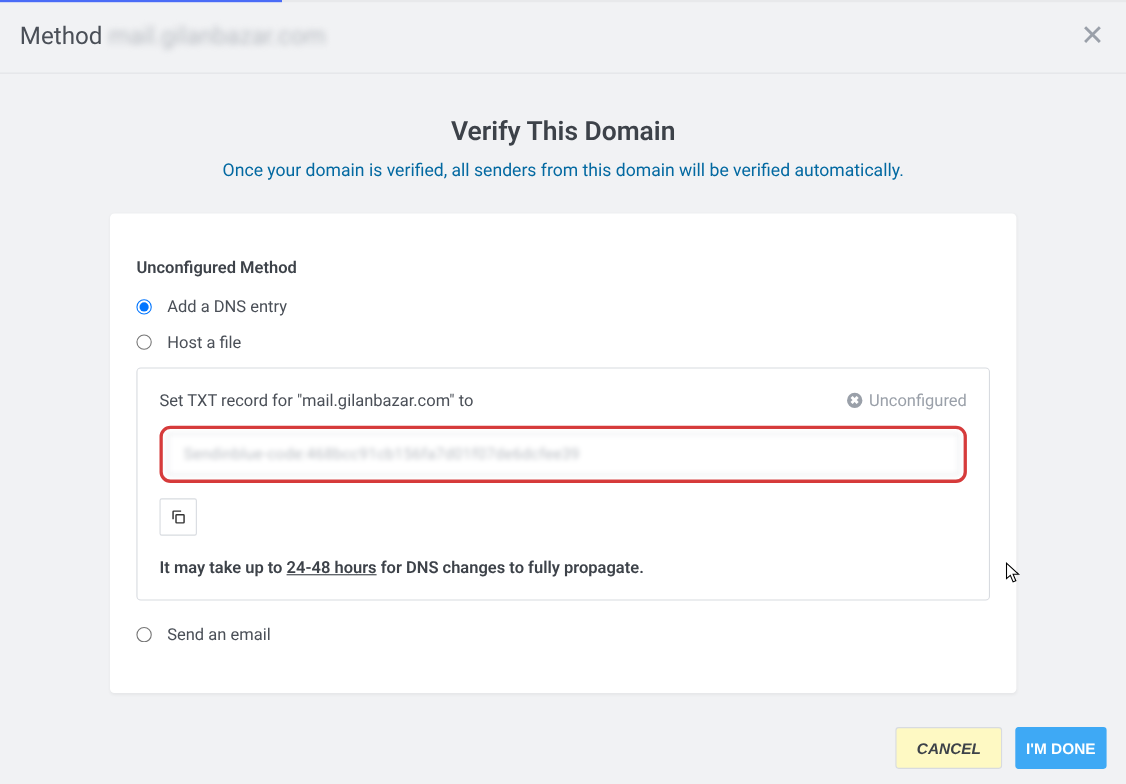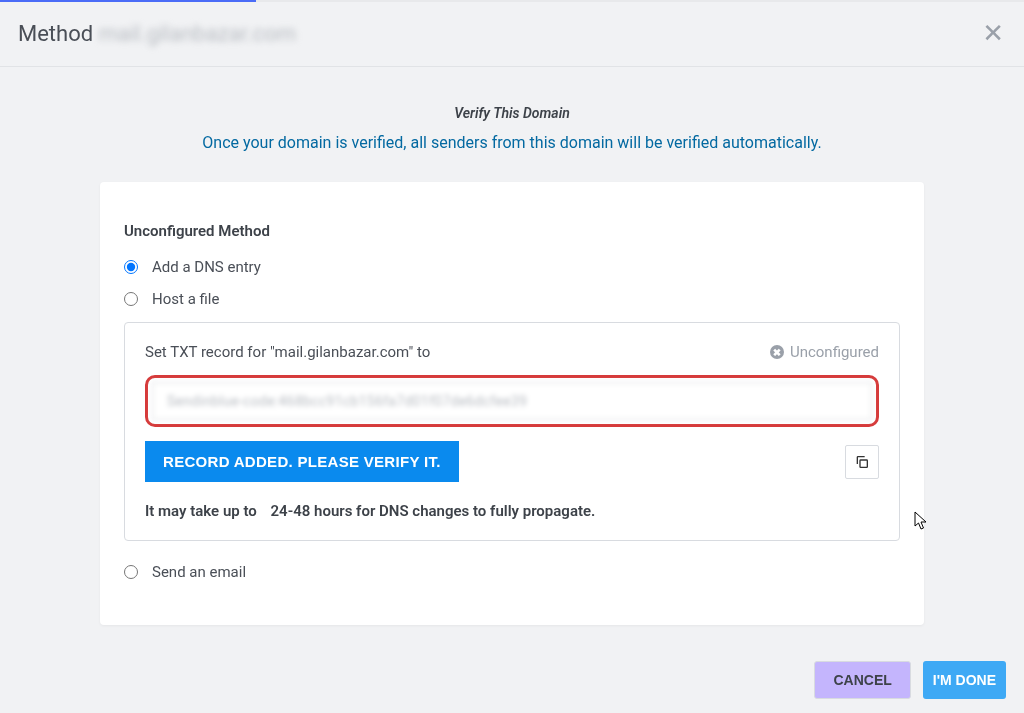"Verify This Domain" .content-heading h2 { font-size: 14px -> 24px; font-style: italic -> none }
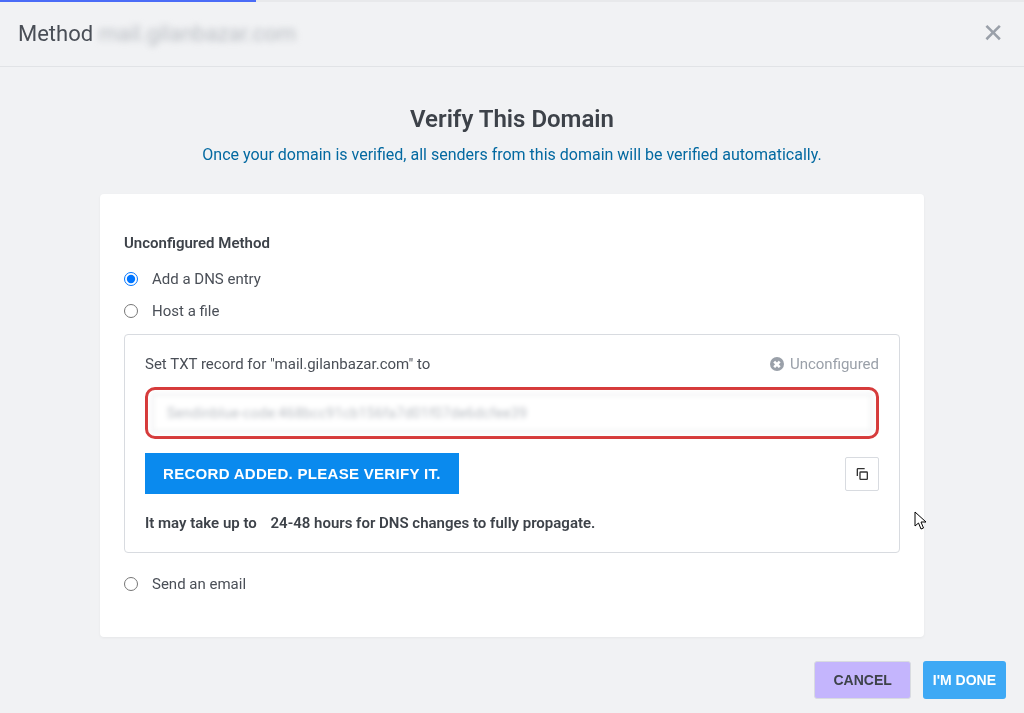"RECORD ADDED. PLEASE VERIFY IT." button.verify-btn { html: <button>RECORD ADDED. PLEASE VERIFY IT.</button> -> none }
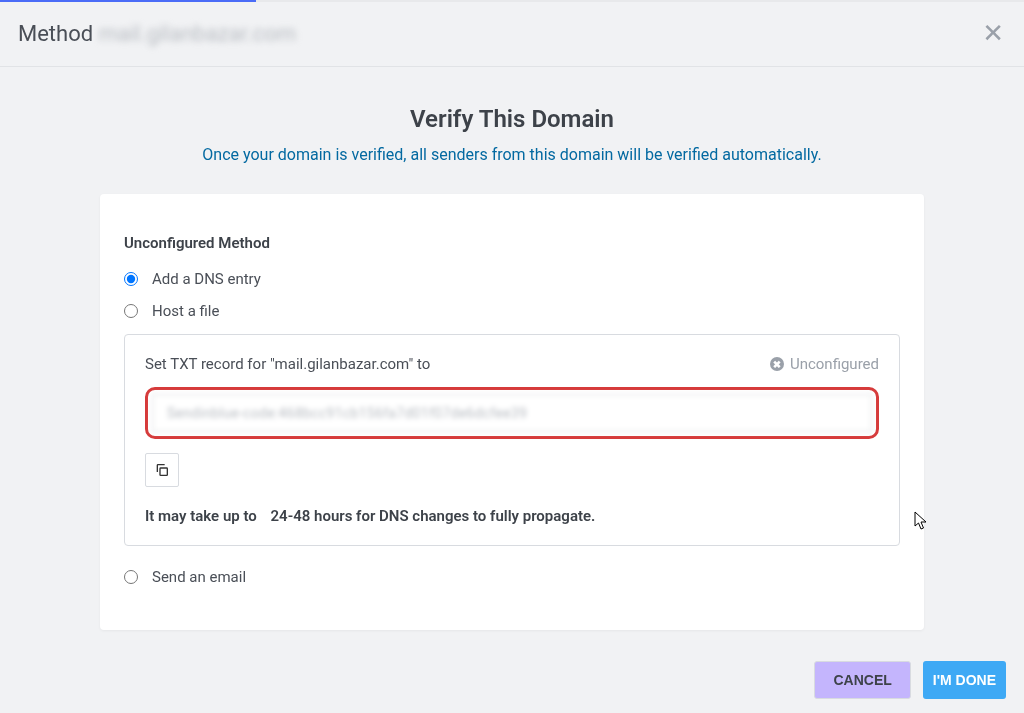"24-48 hours" .propagation-note .hours { margin-left: 10px -> none; text-decoration: none -> underline }
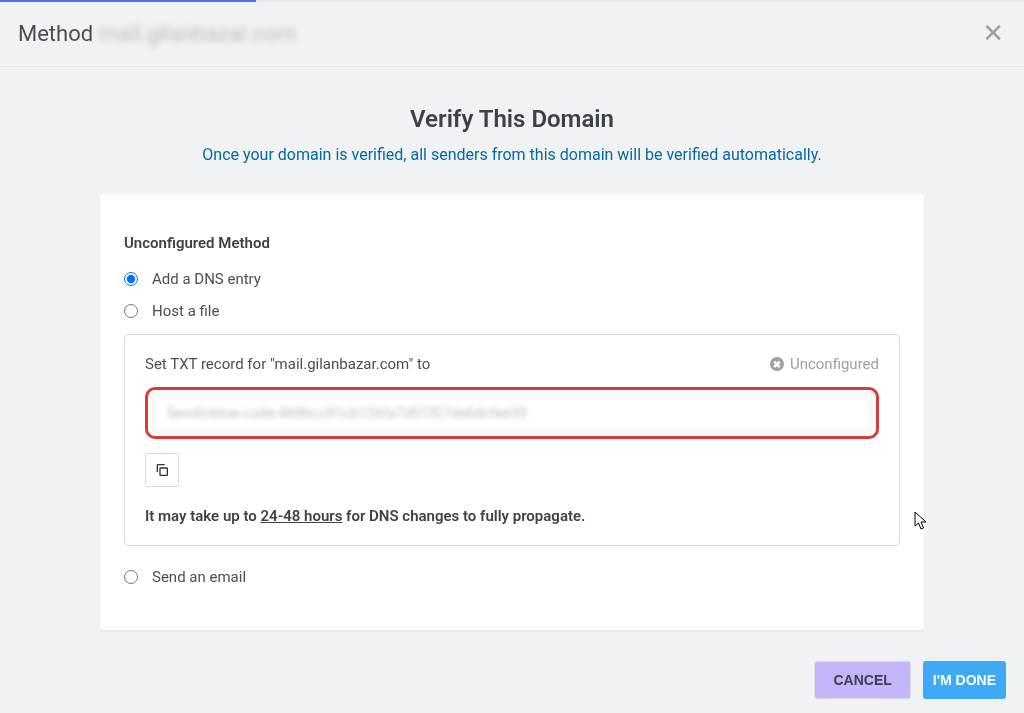"CANCEL" .btn-cancel { background: #c4b5fd -> #fef9c3; font-style: none -> italic }
